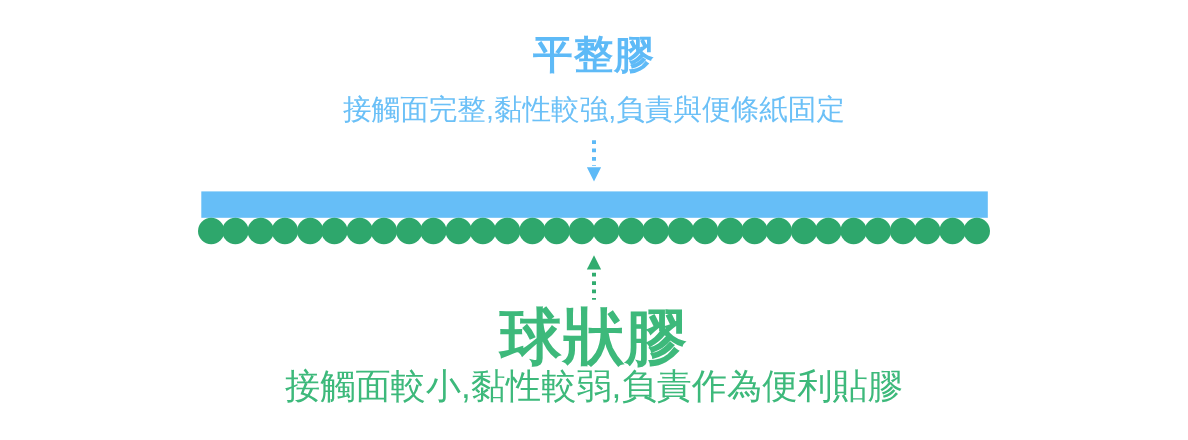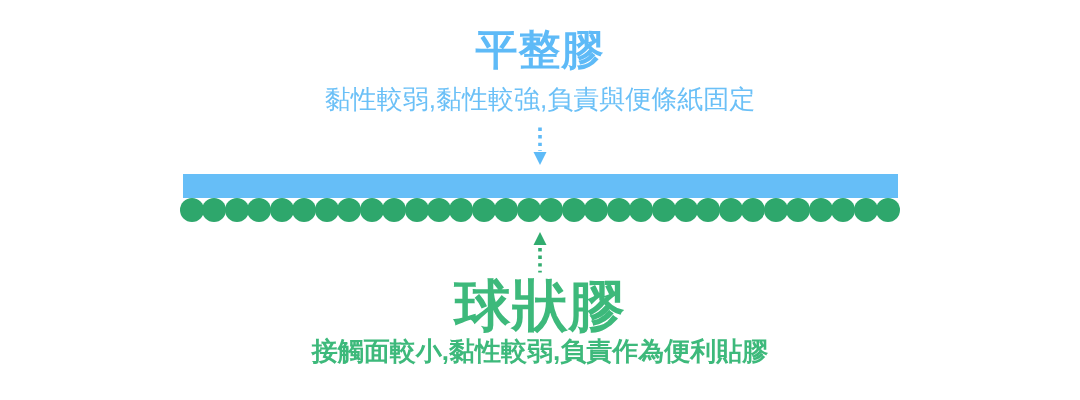"平整膠" .title-top { font-size: 42px -> 36px }
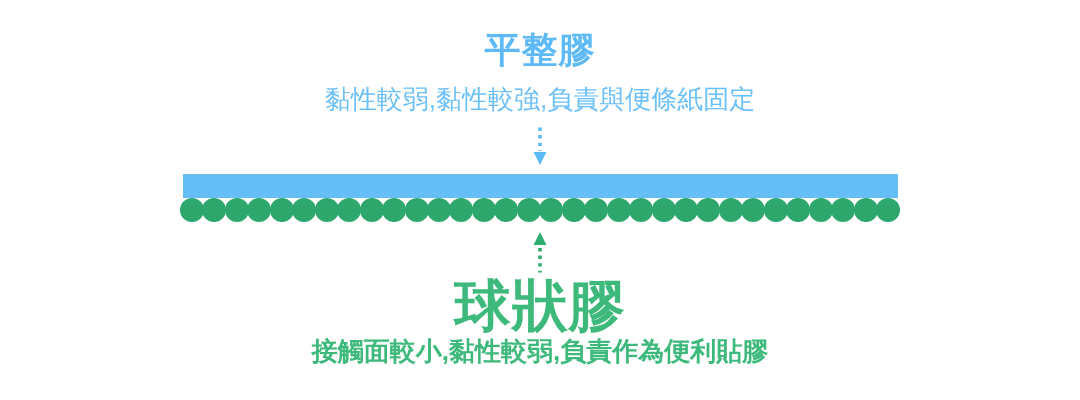"黏性較弱,黏性較強,負責與便條紙固定" div.centered-text { text: 黏性較弱 -> 接觸面完整 }
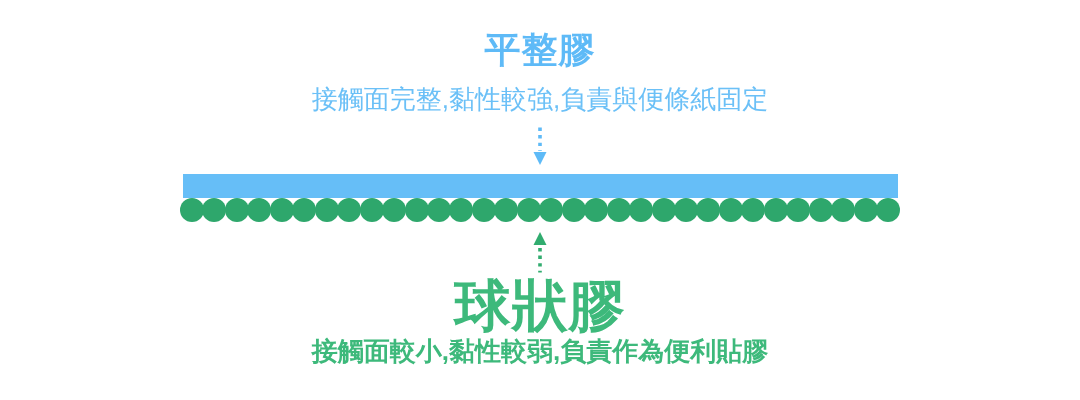"接觸面較小,黏性較弱,負責作為便利貼膠" .subtitle-bottom { font-size: 26px -> 32px; font-weight: 700 -> 400 }
